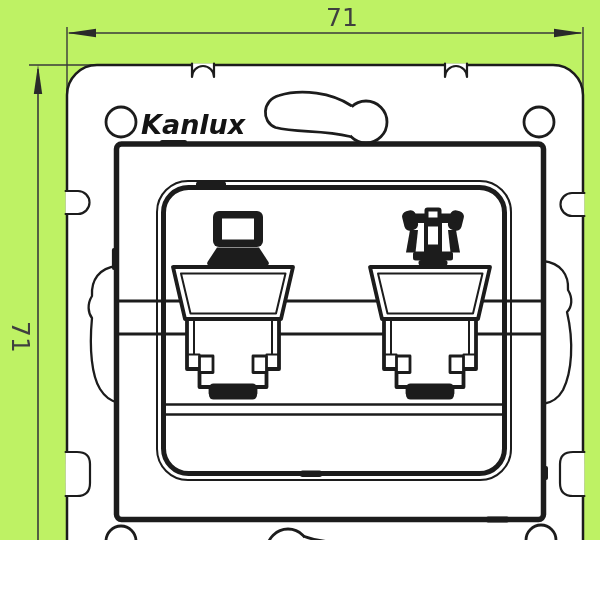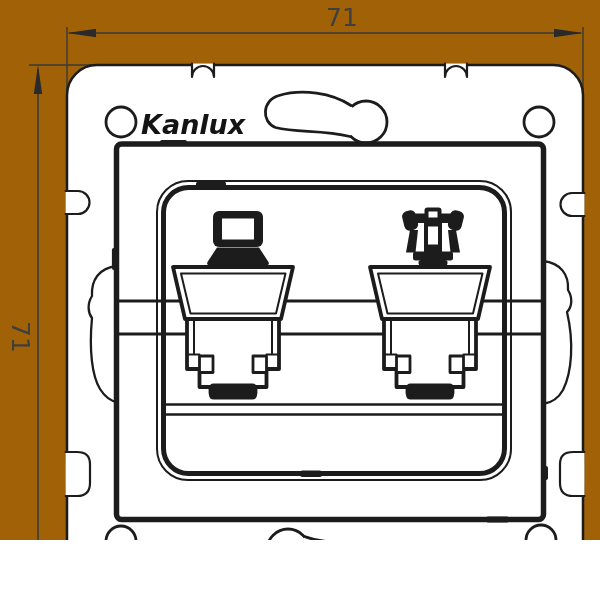"71" #stage { background: #a16207 -> #bef264 }
